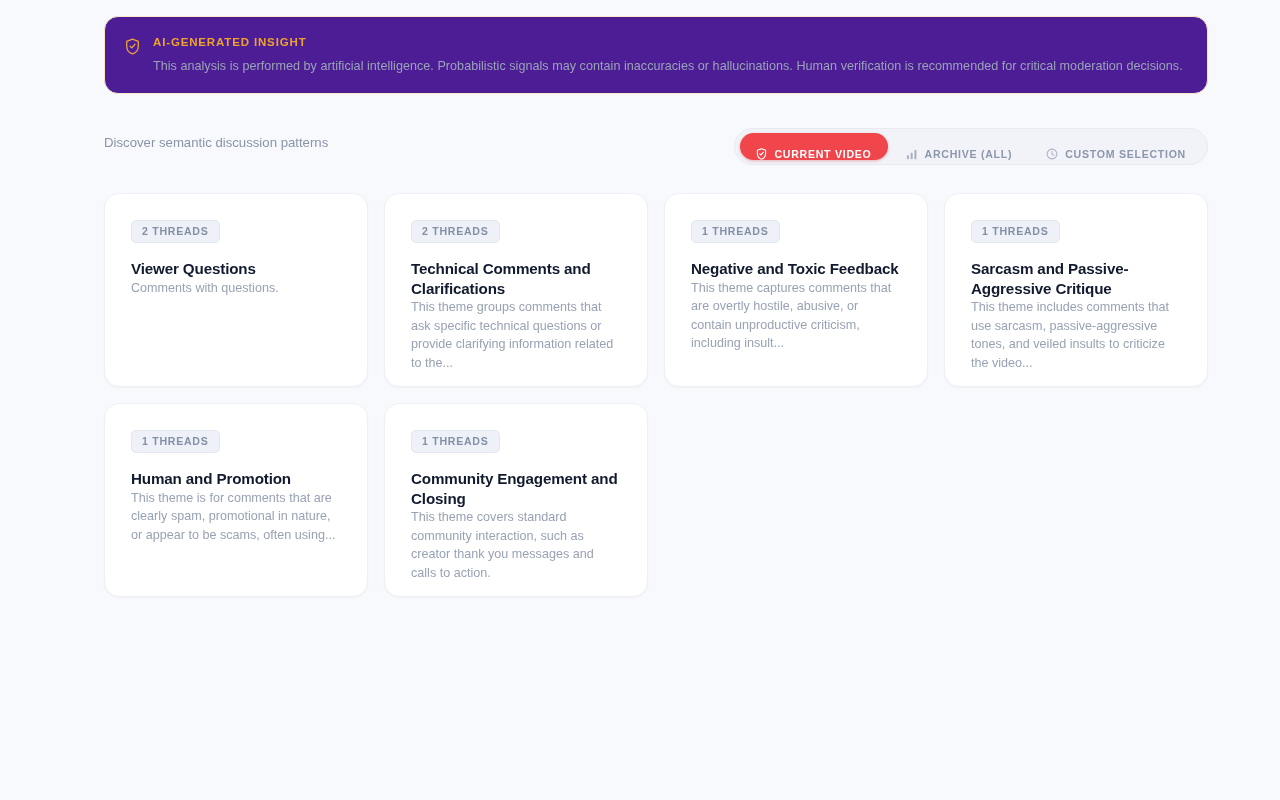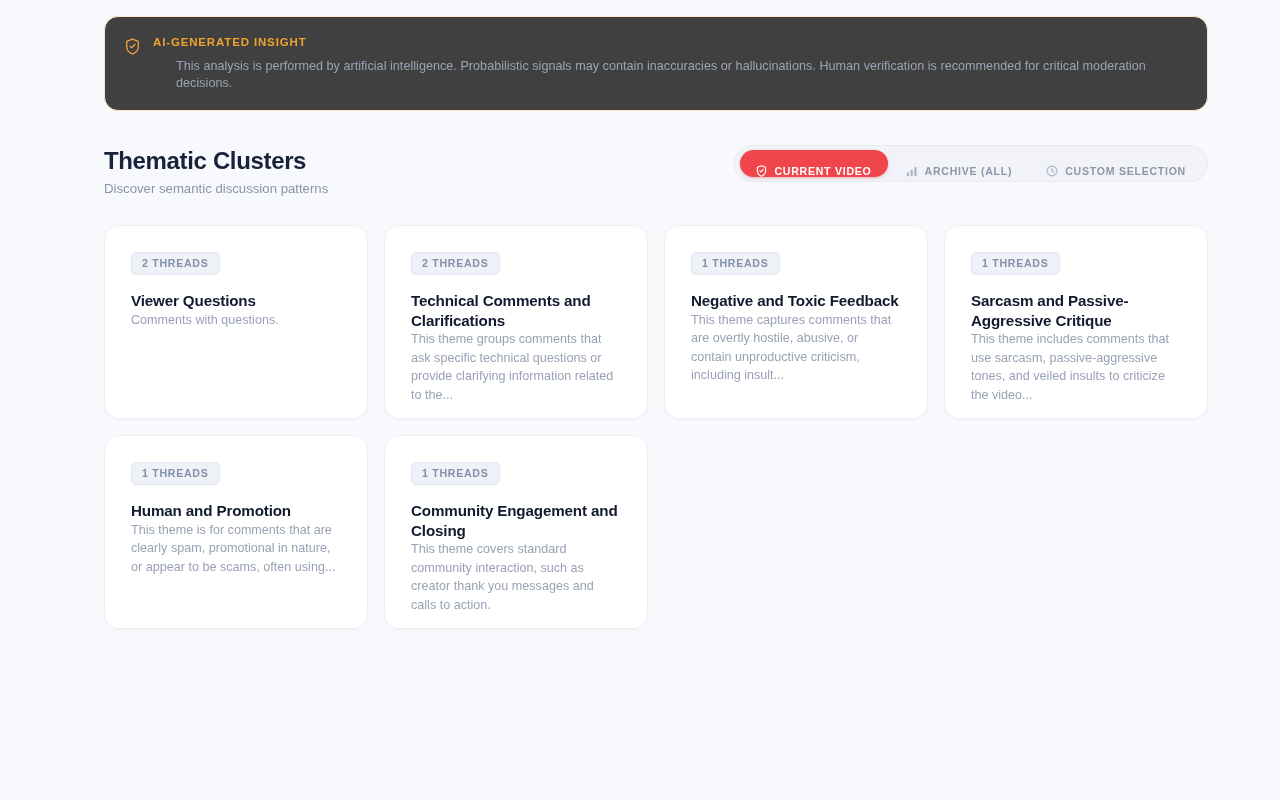"AI-GENERATED INSIGHT" .ai-banner { background: #404040 -> #4c1d95 }
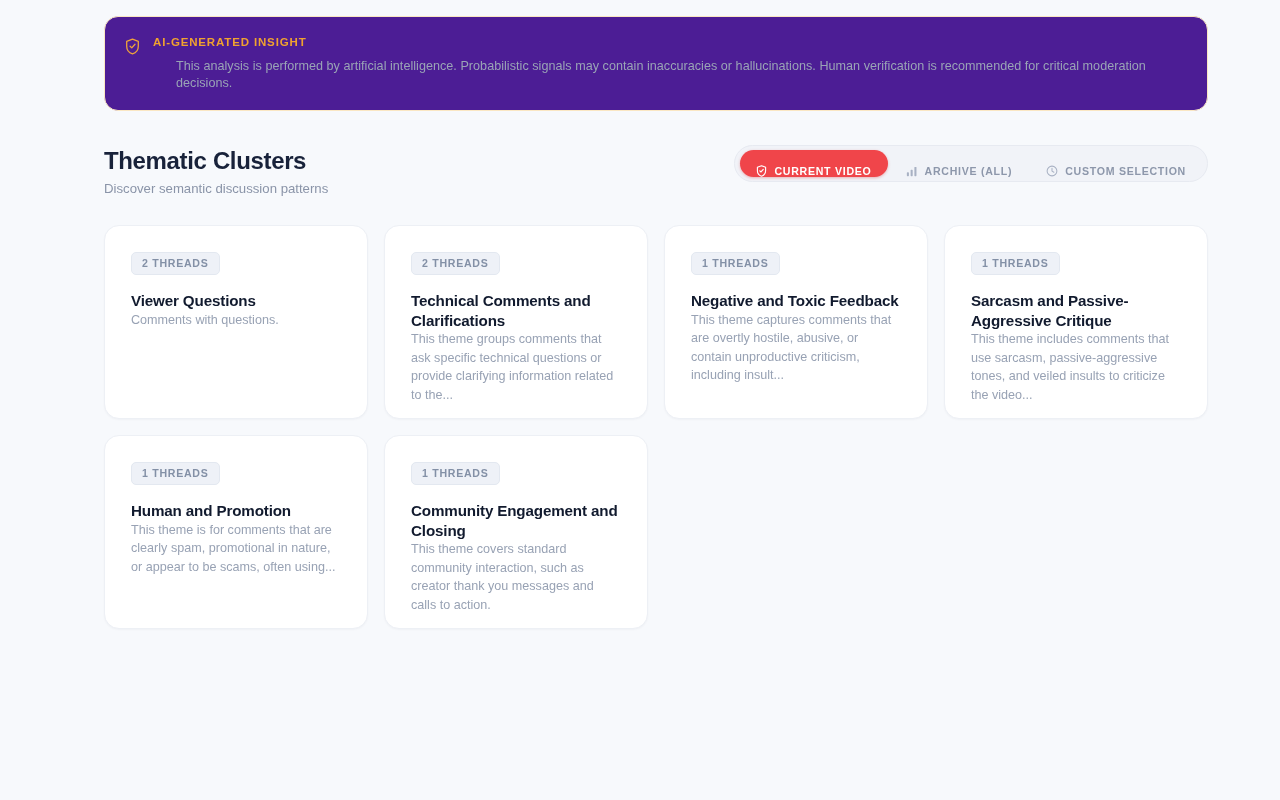"This analysis is performed by" .ai-banner-body { margin-left: 23px -> none }
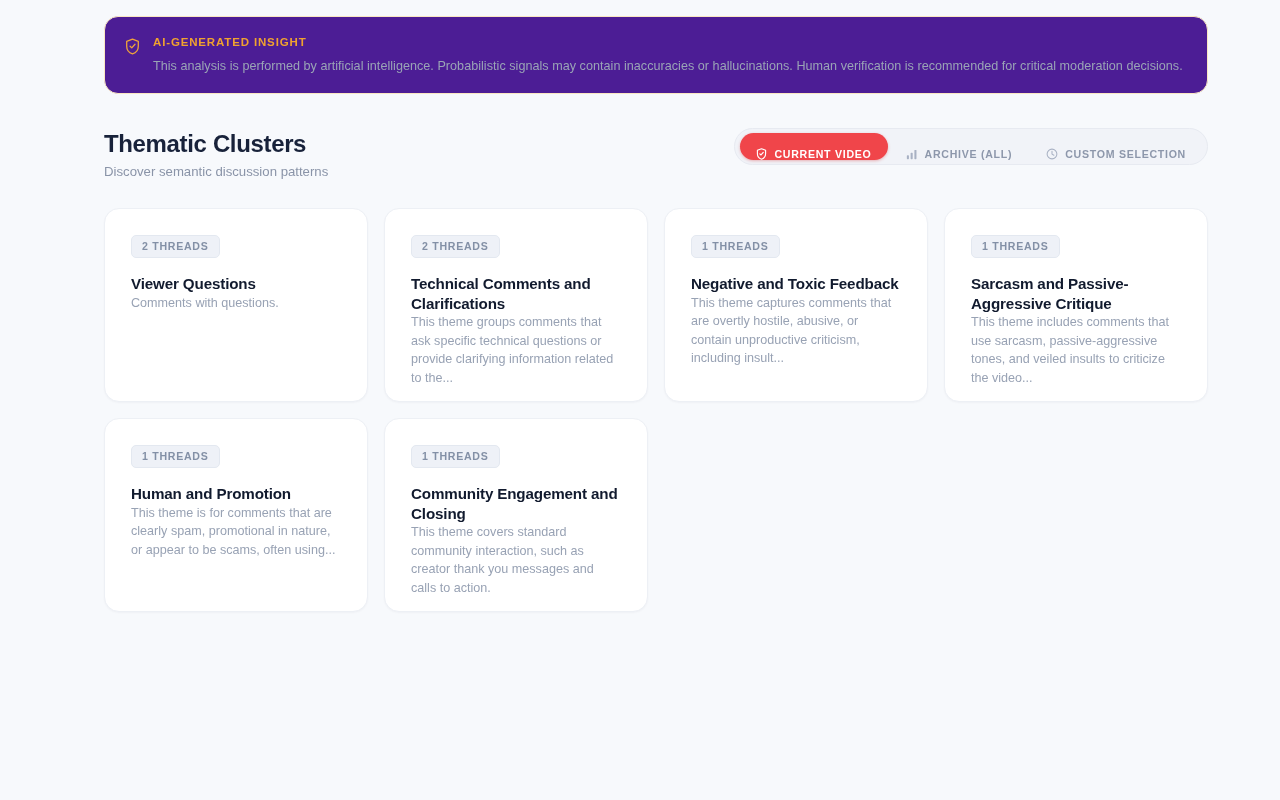"Thematic Clusters" h1.page-title { html: <h1>Thematic Clusters</h1> -> none }
